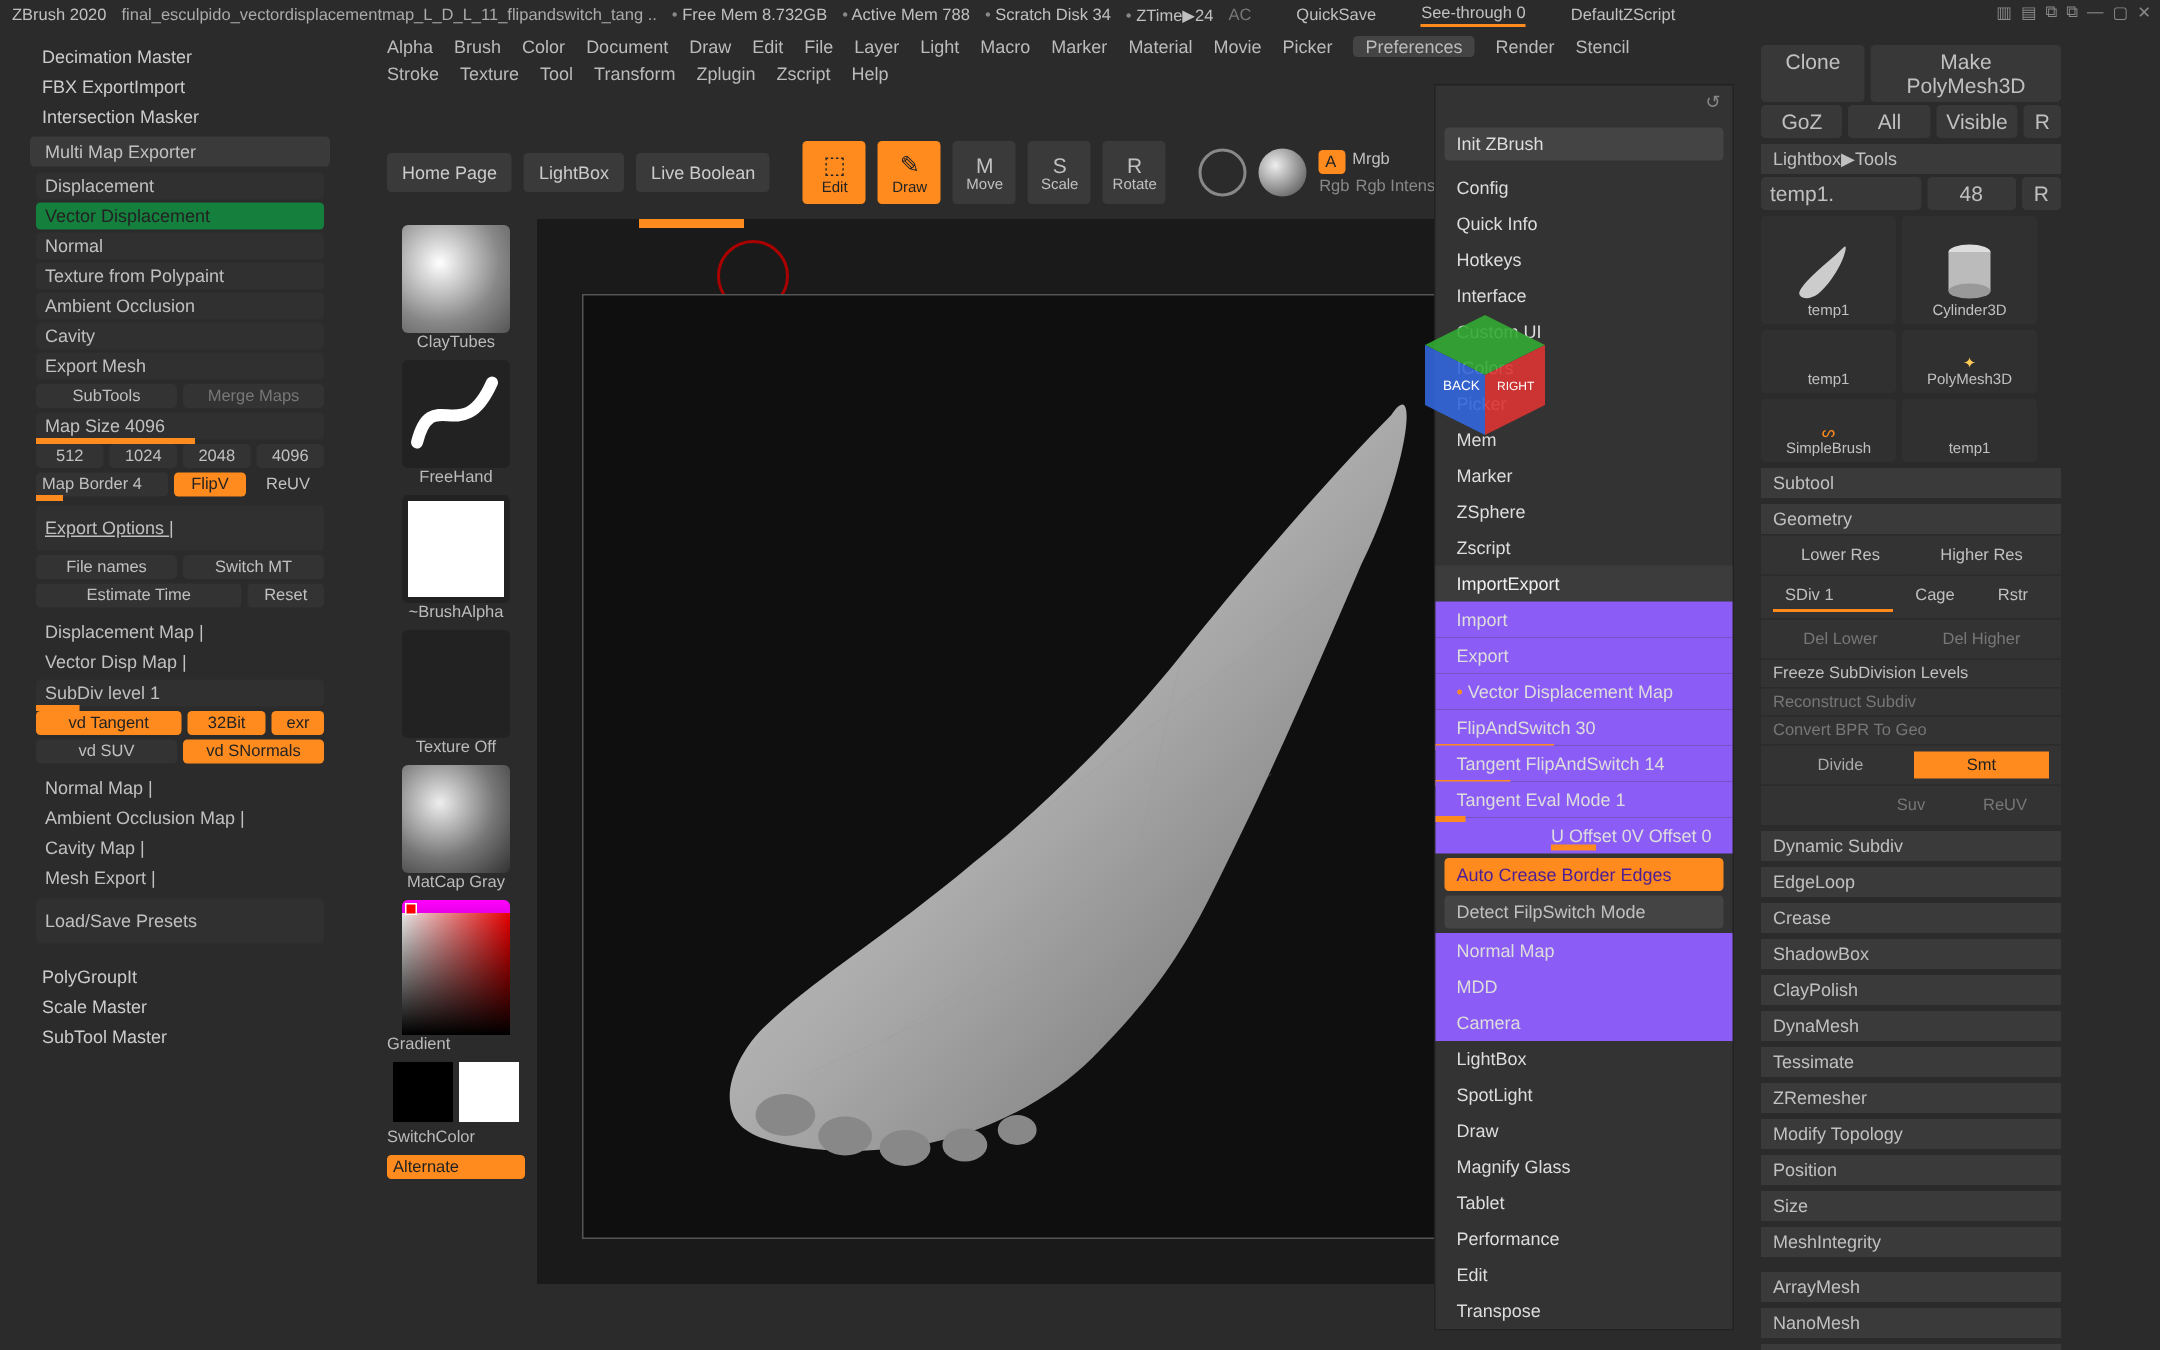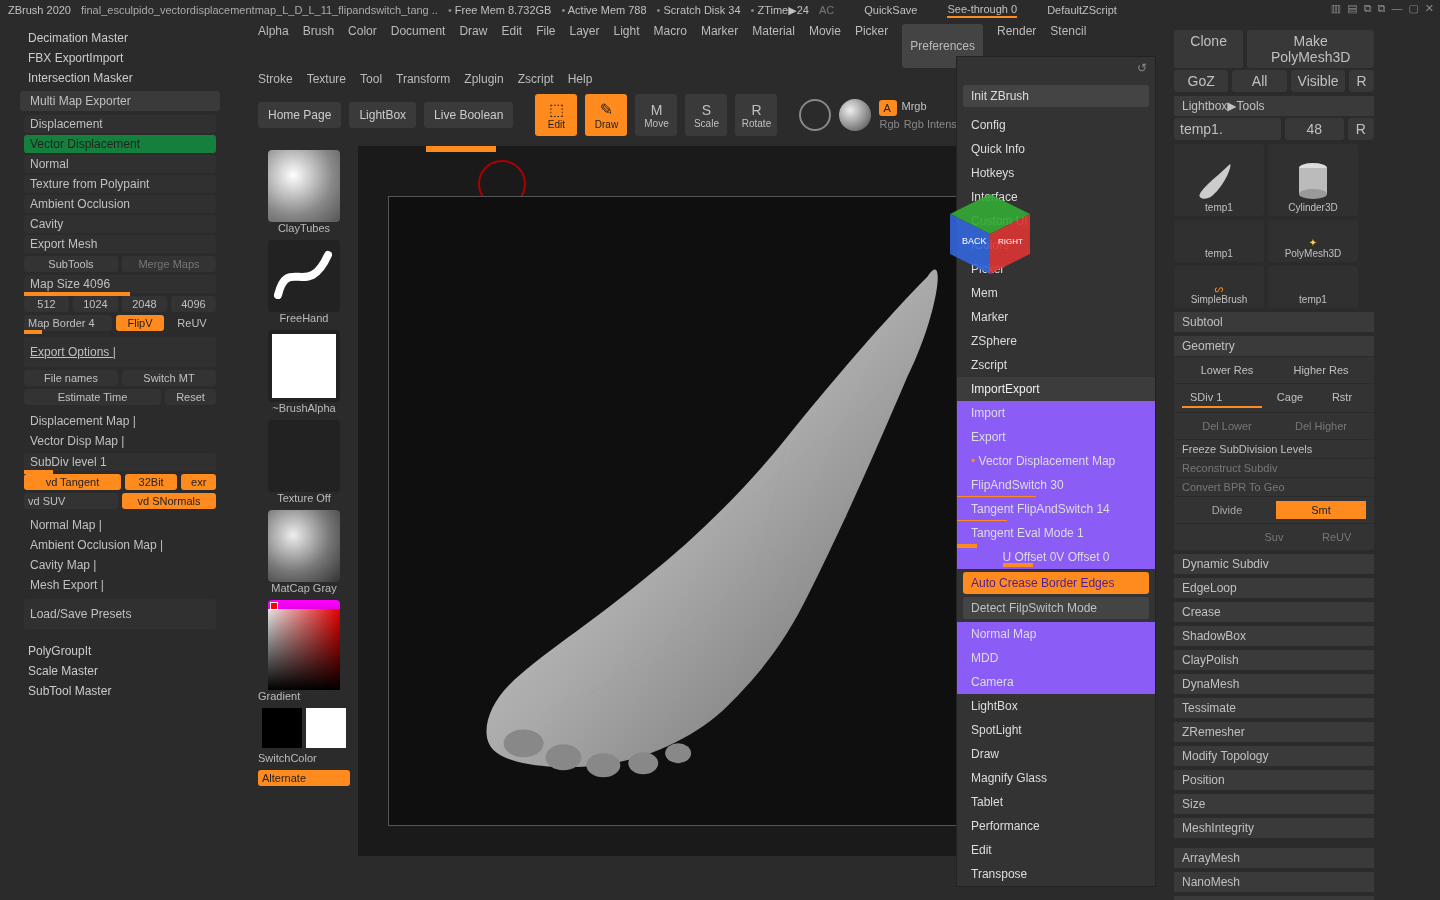"Preferences" .menubar .active { padding: 15px 8px -> 0 8px }
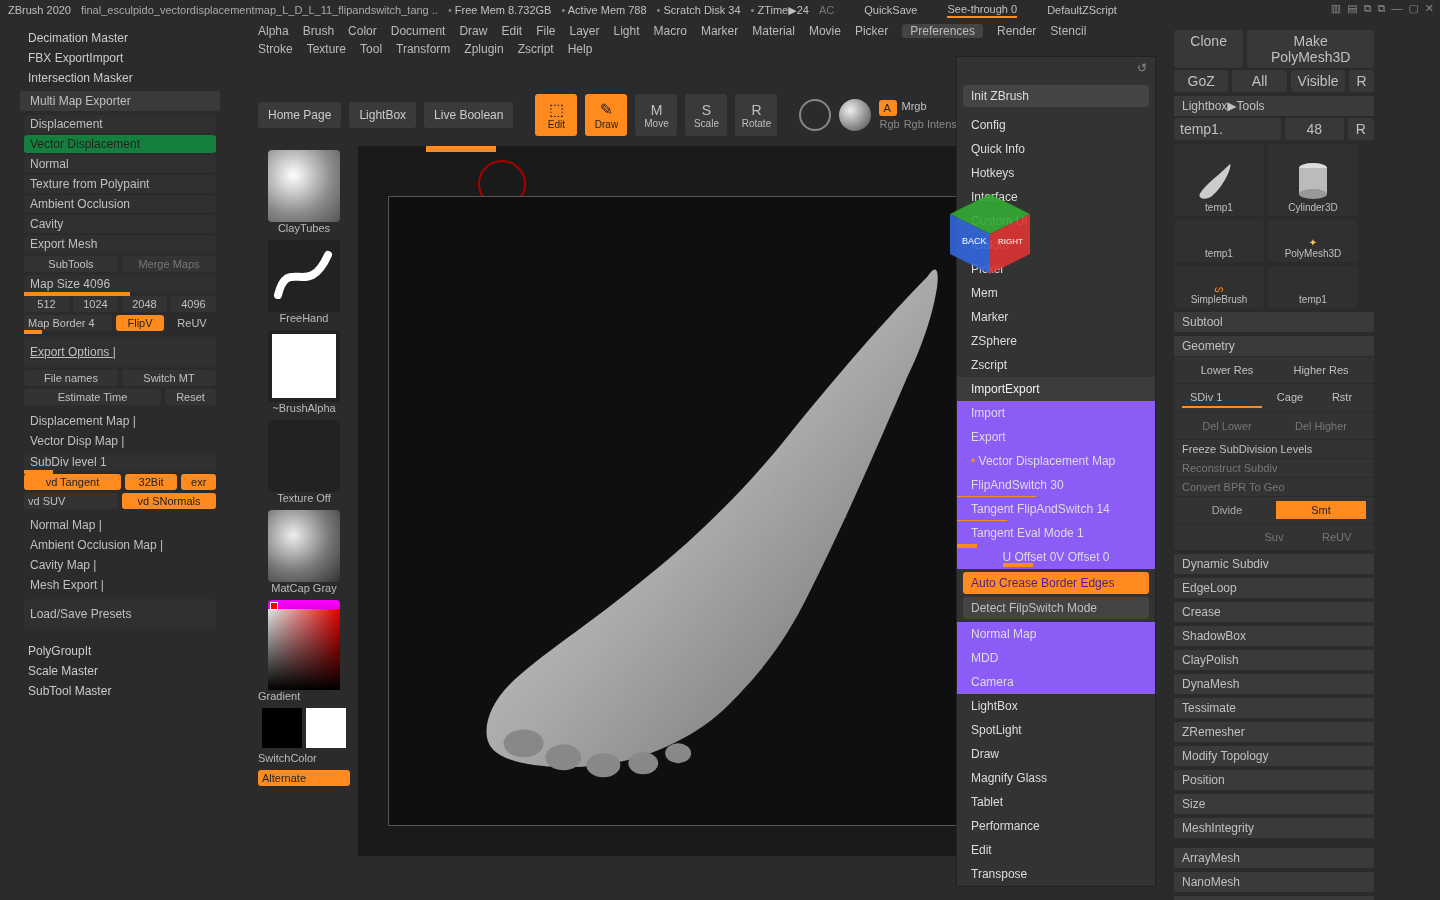"BACK" .cube { top: 184px -> 200px }
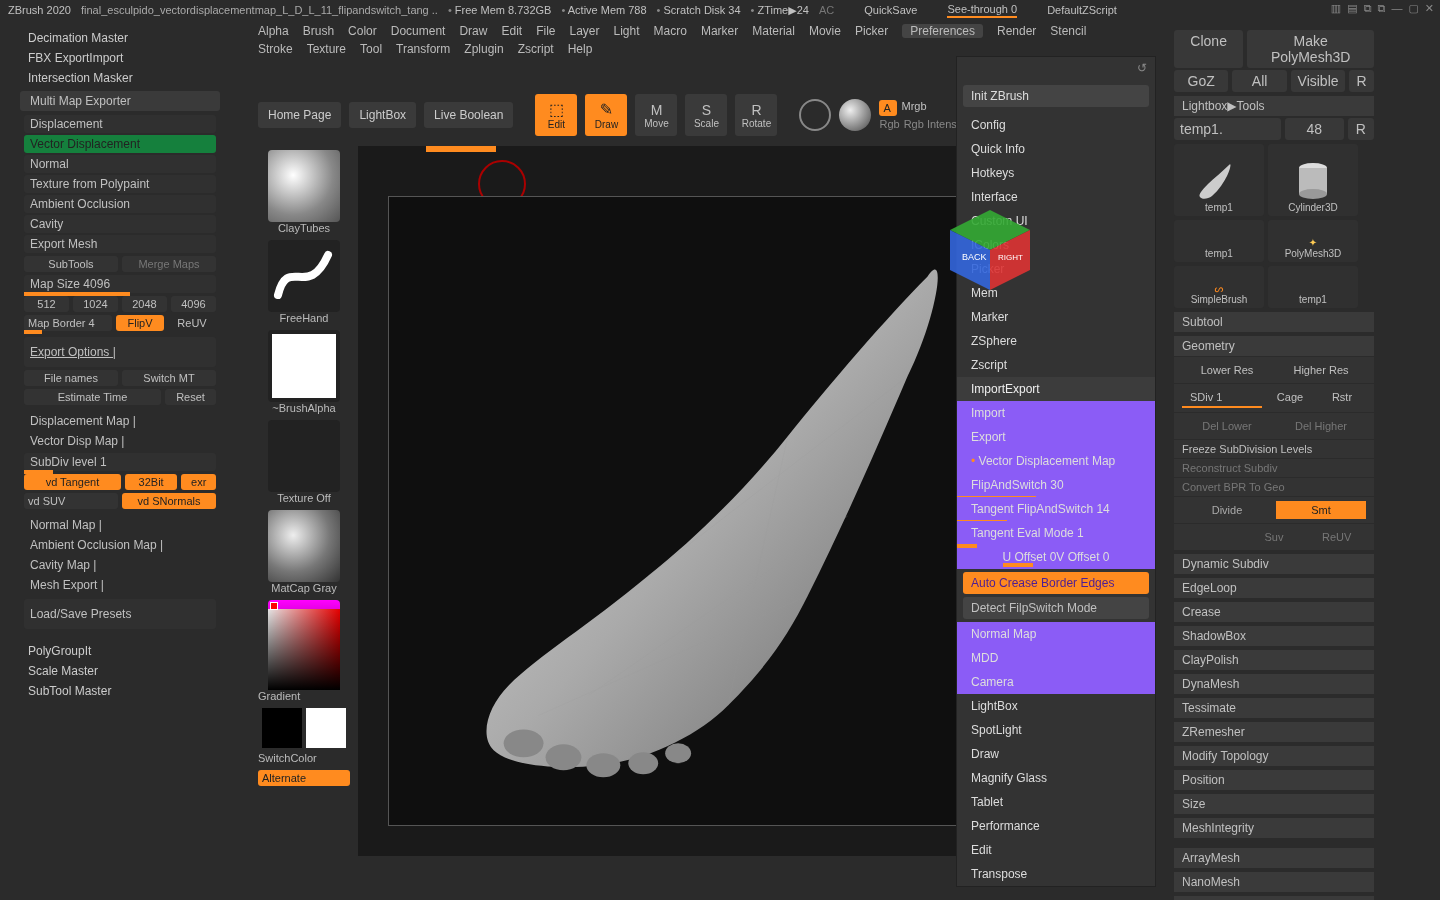"vd SUV" div.pill { text-align: left -> center }
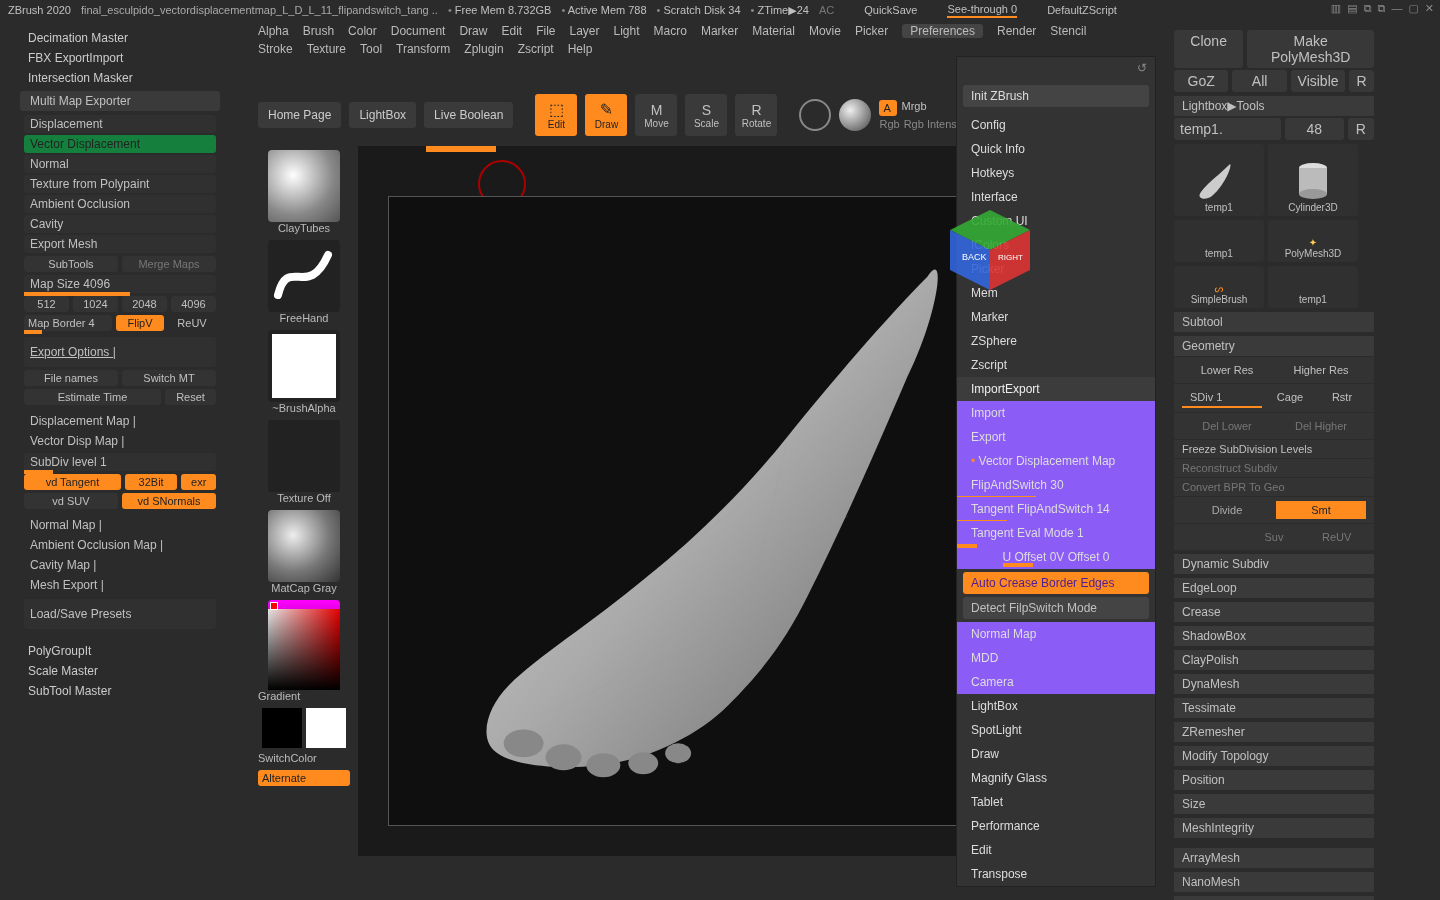"U Offset 0" div.mrow { justify-content: center -> flex-end }
